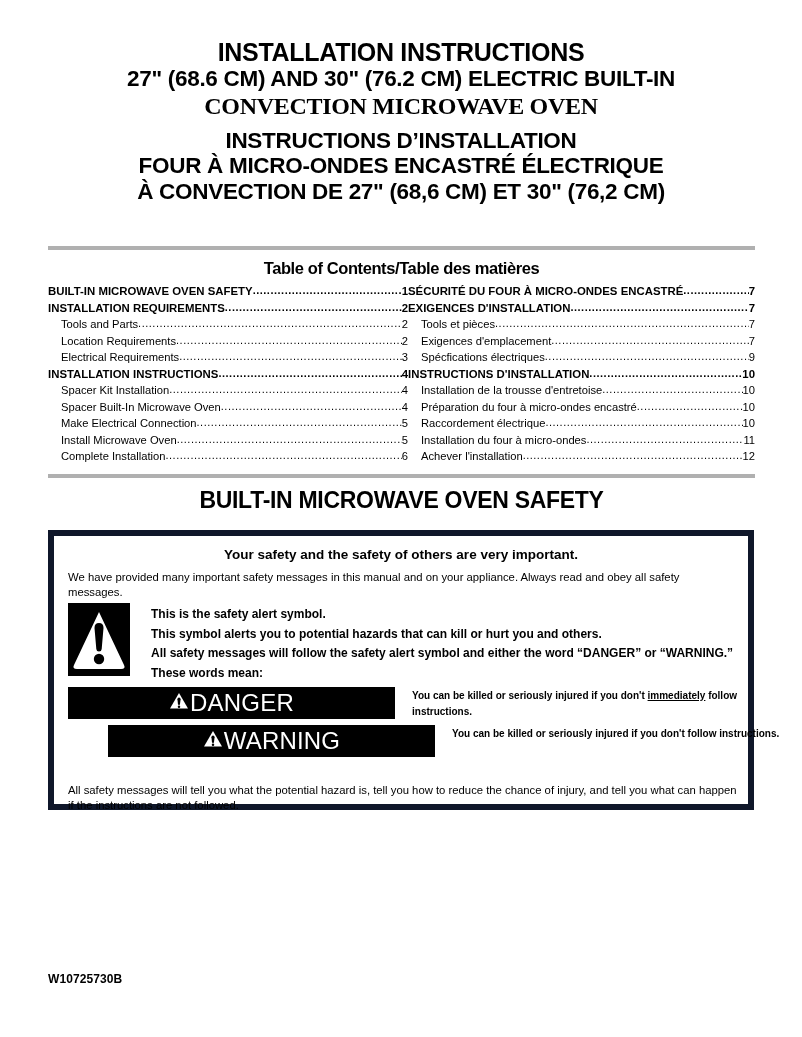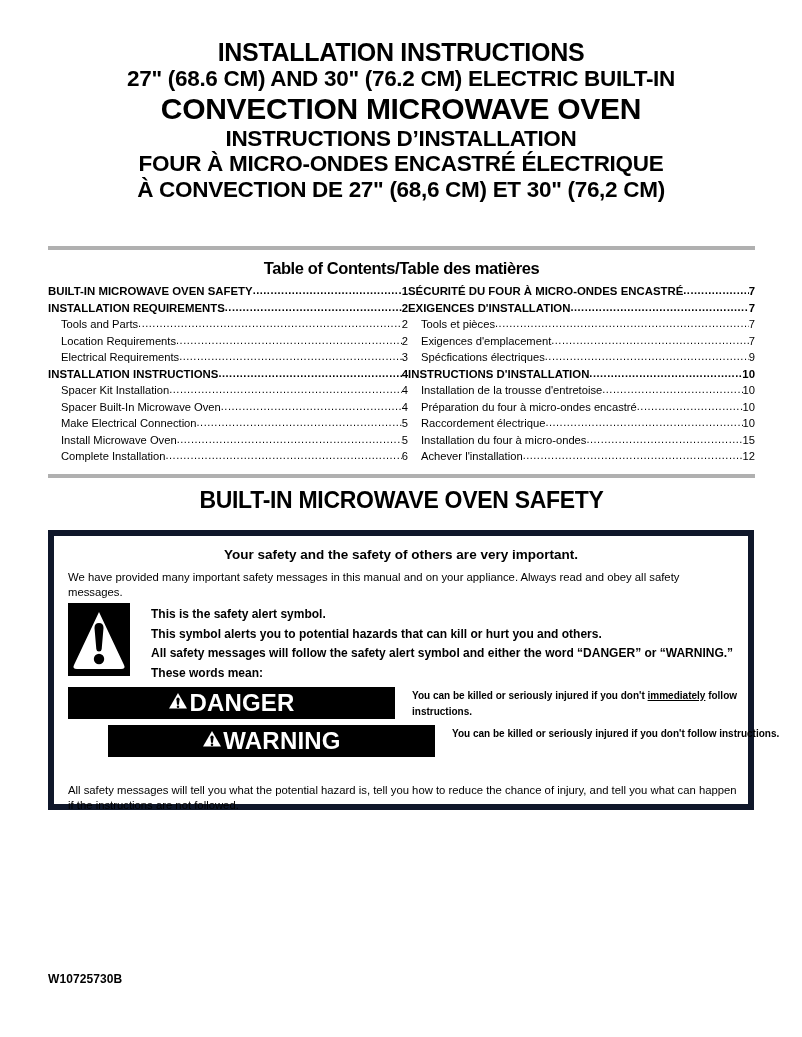"CONVECTION MICROWAVE OVEN" .title-en-3 { font-family: none -> Liberation Serif, serif; font-size: 30px -> 24px; margin-bottom: 4px -> 12px }
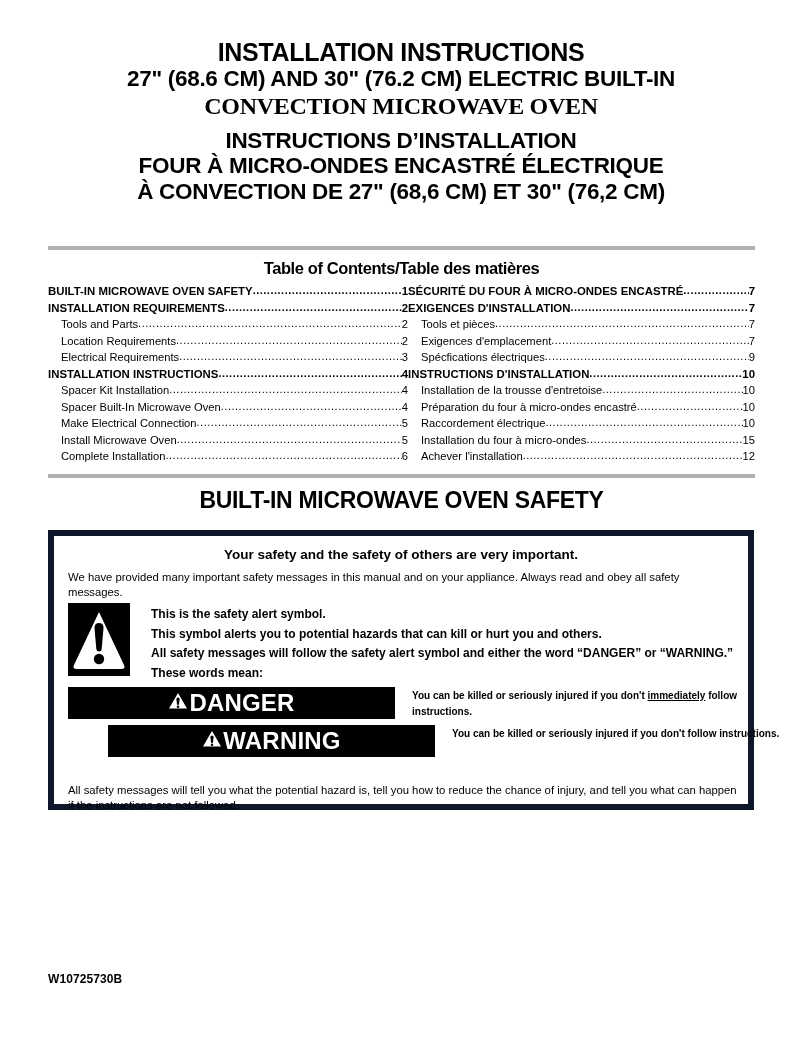"15" span.toc-page { text: 15 -> 11 }
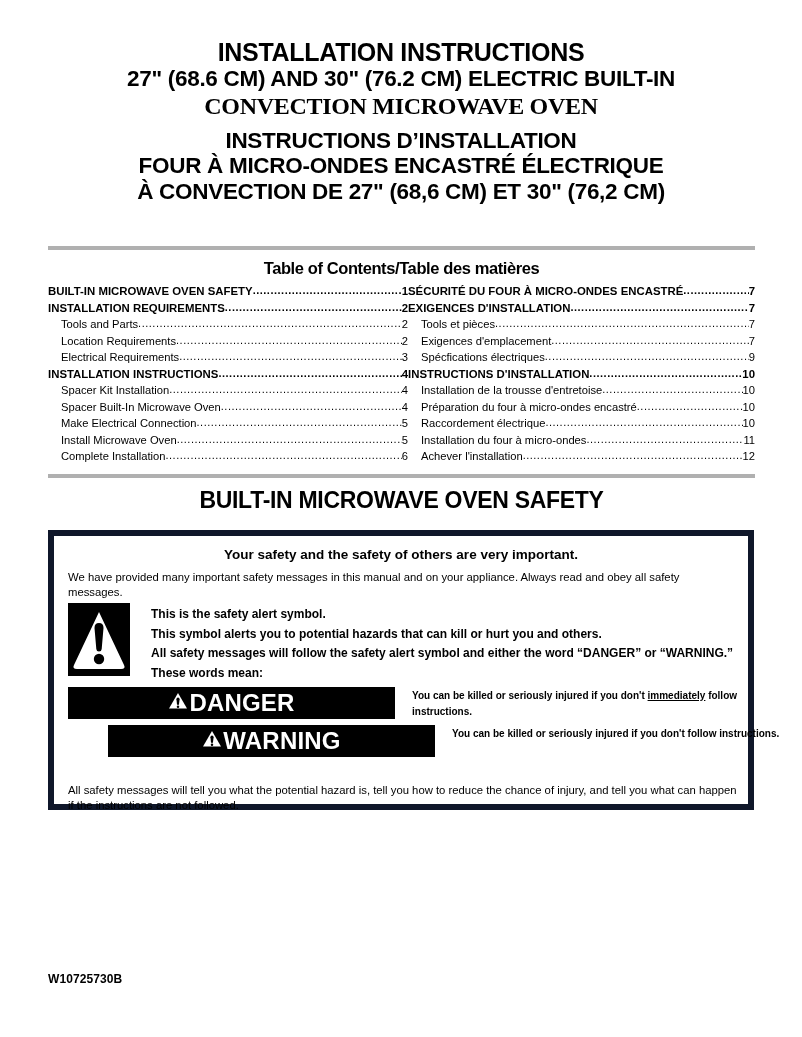"DANGER" .signal-word { font-weight: bold -> normal }
